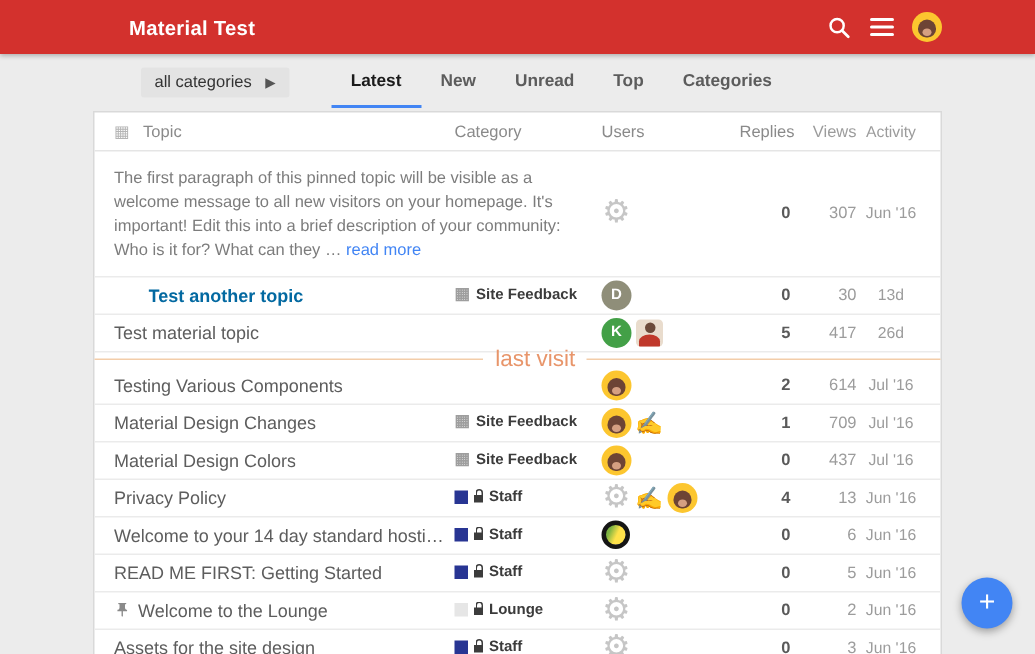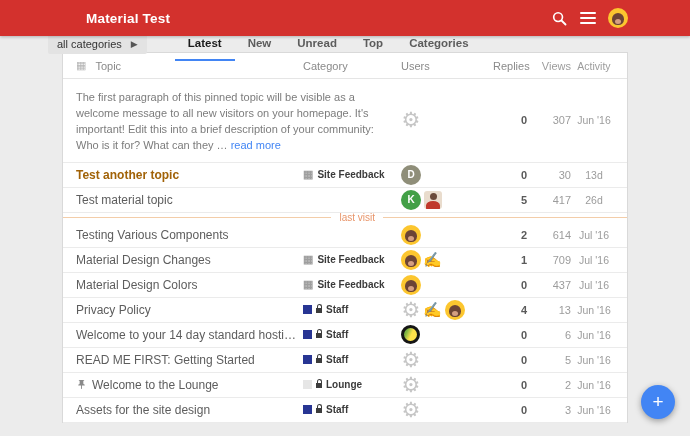"all categories" .nav-bar { height: 16px -> 38px; padding: 0 0 0 48px -> 0 0 0 94px }
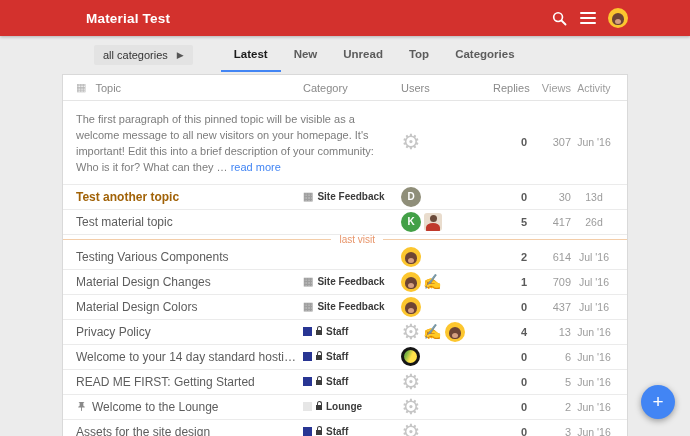"Test another topic" .row.unread .title { color: #a16207 -> #0369a1; margin-left: none -> 23px }
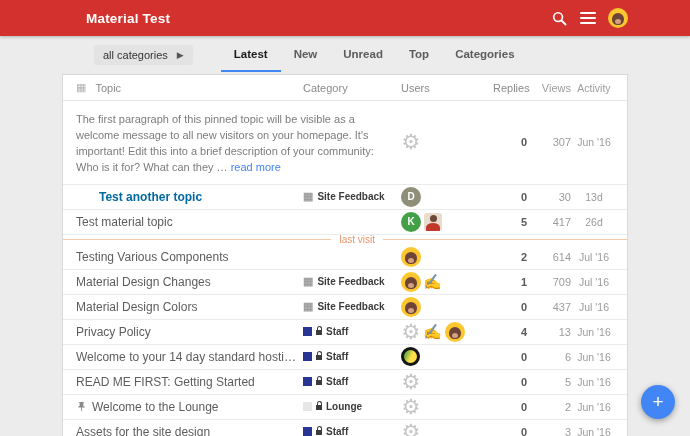"last visit" .last-visit { font-size: 10px -> 15px }
